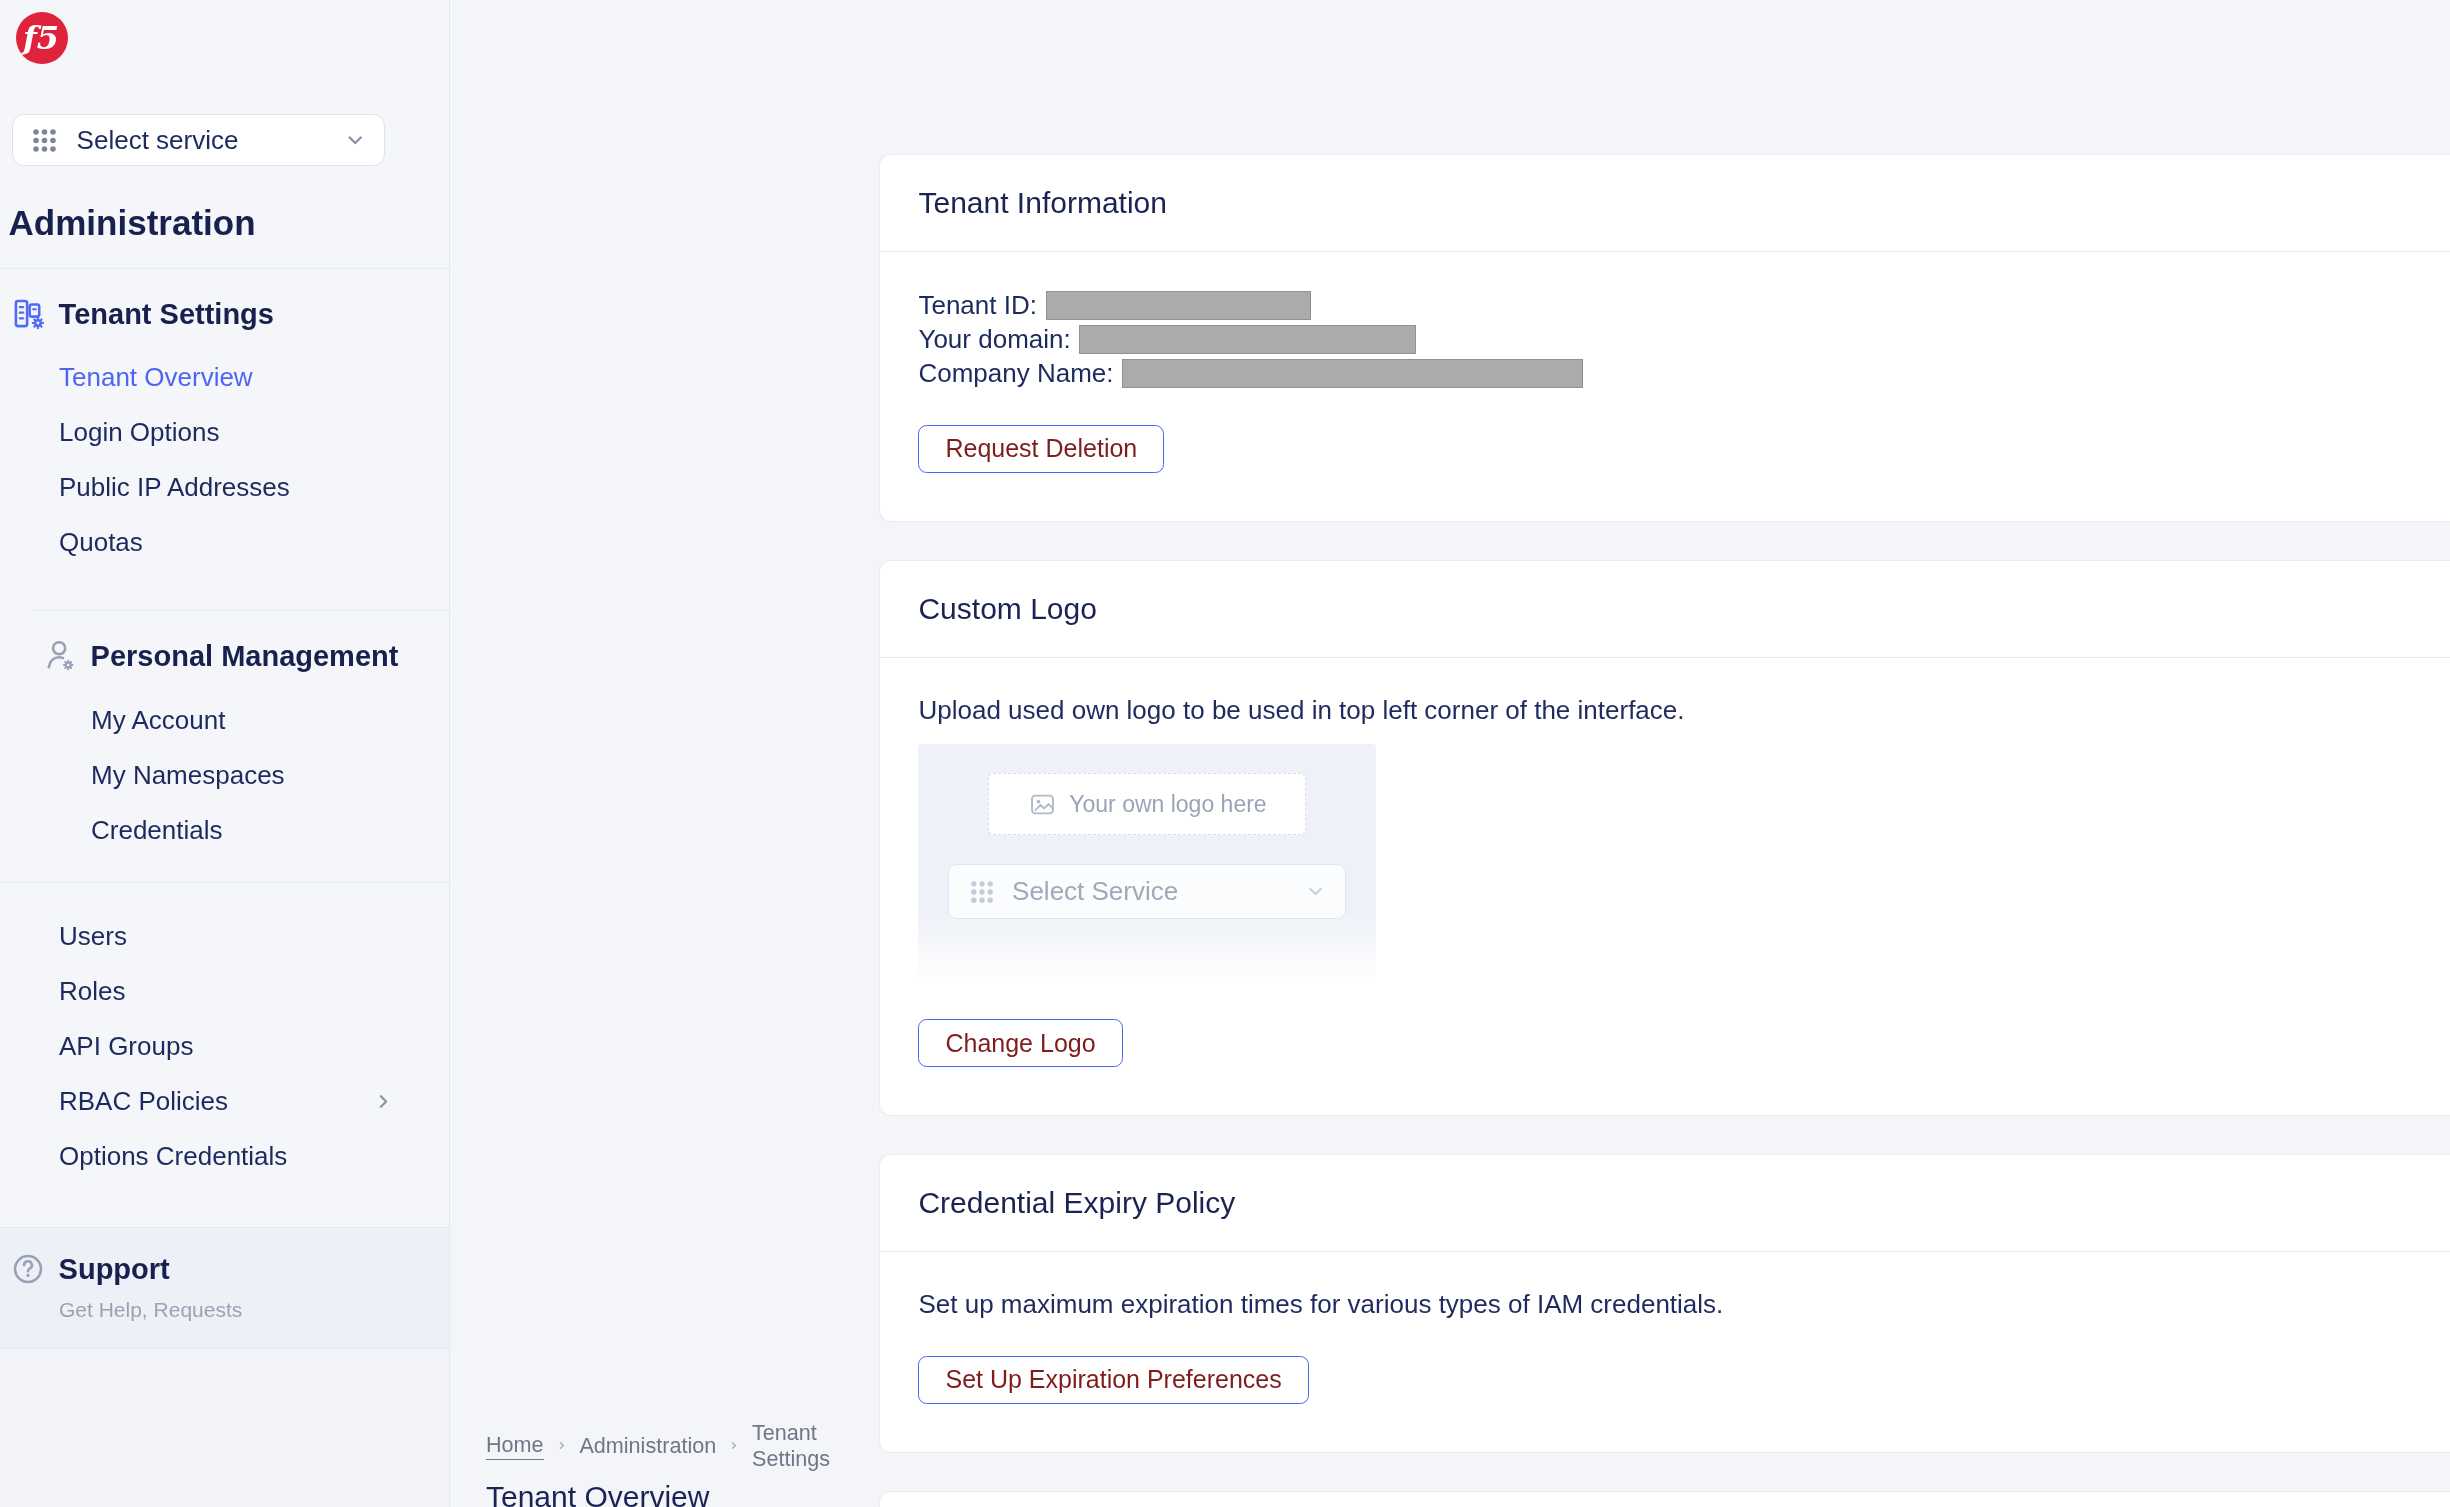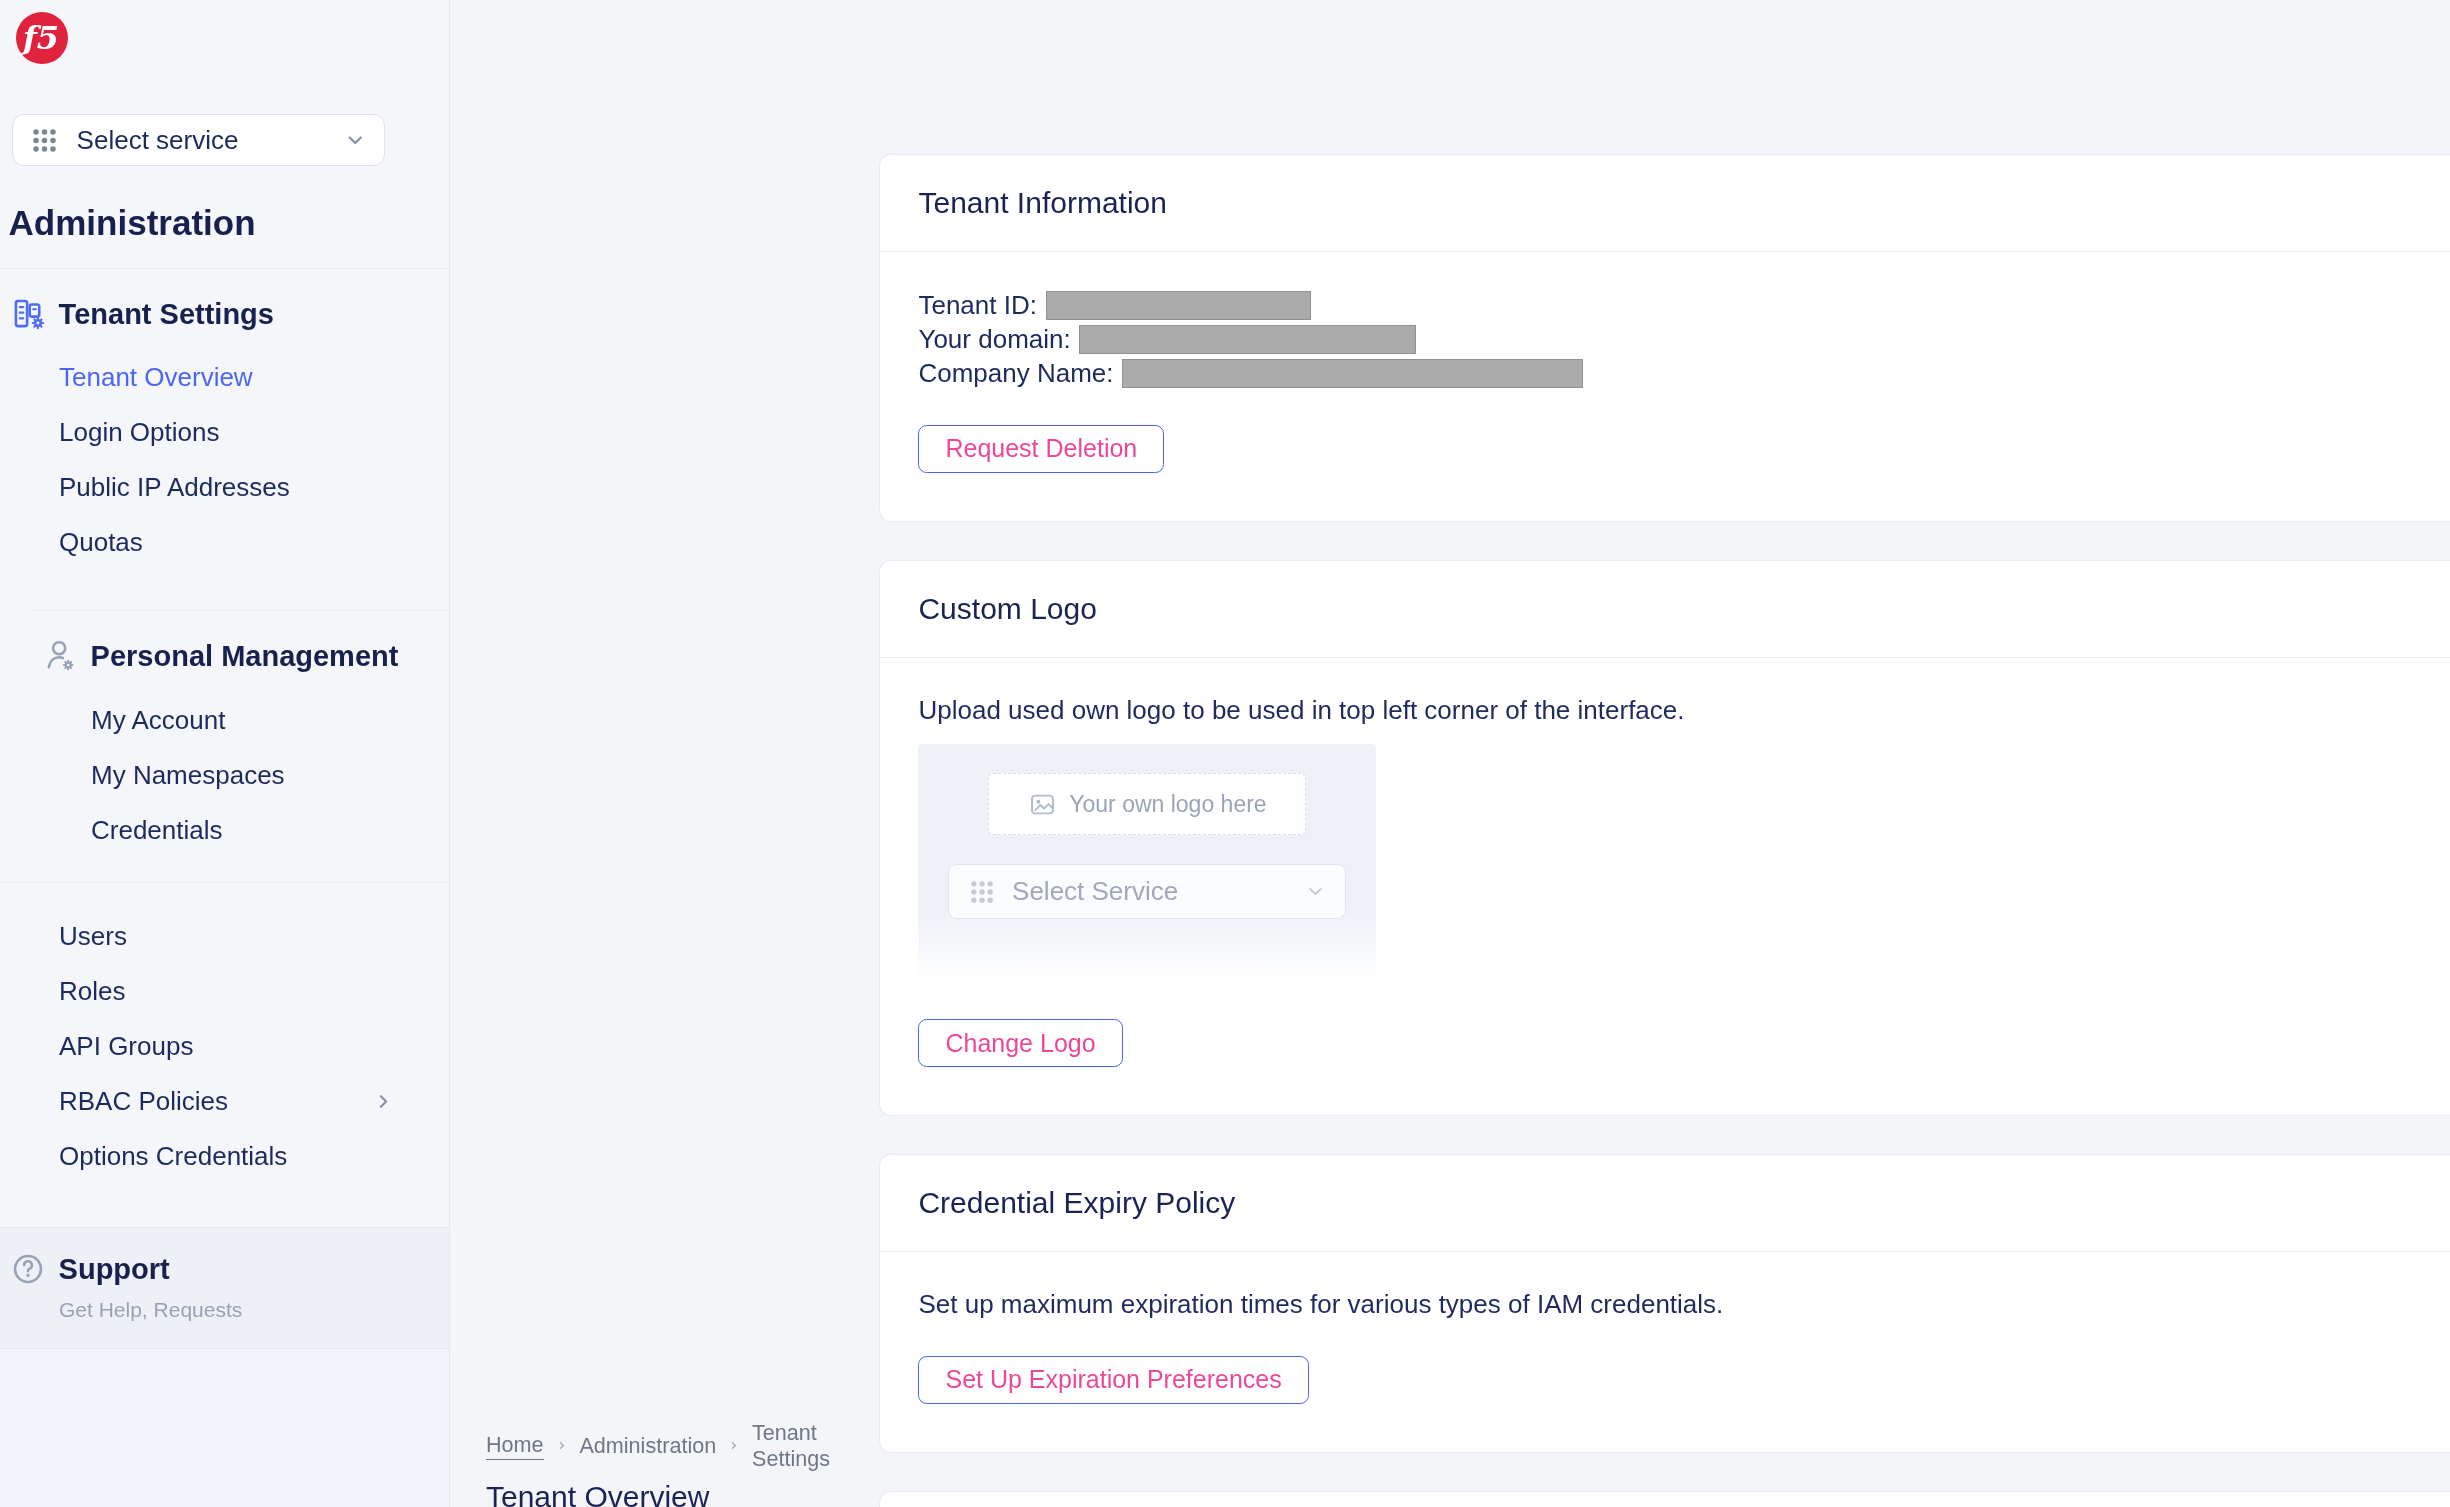"Request Deletion" .btn { color: #ec4899 -> #7f1d1d }
